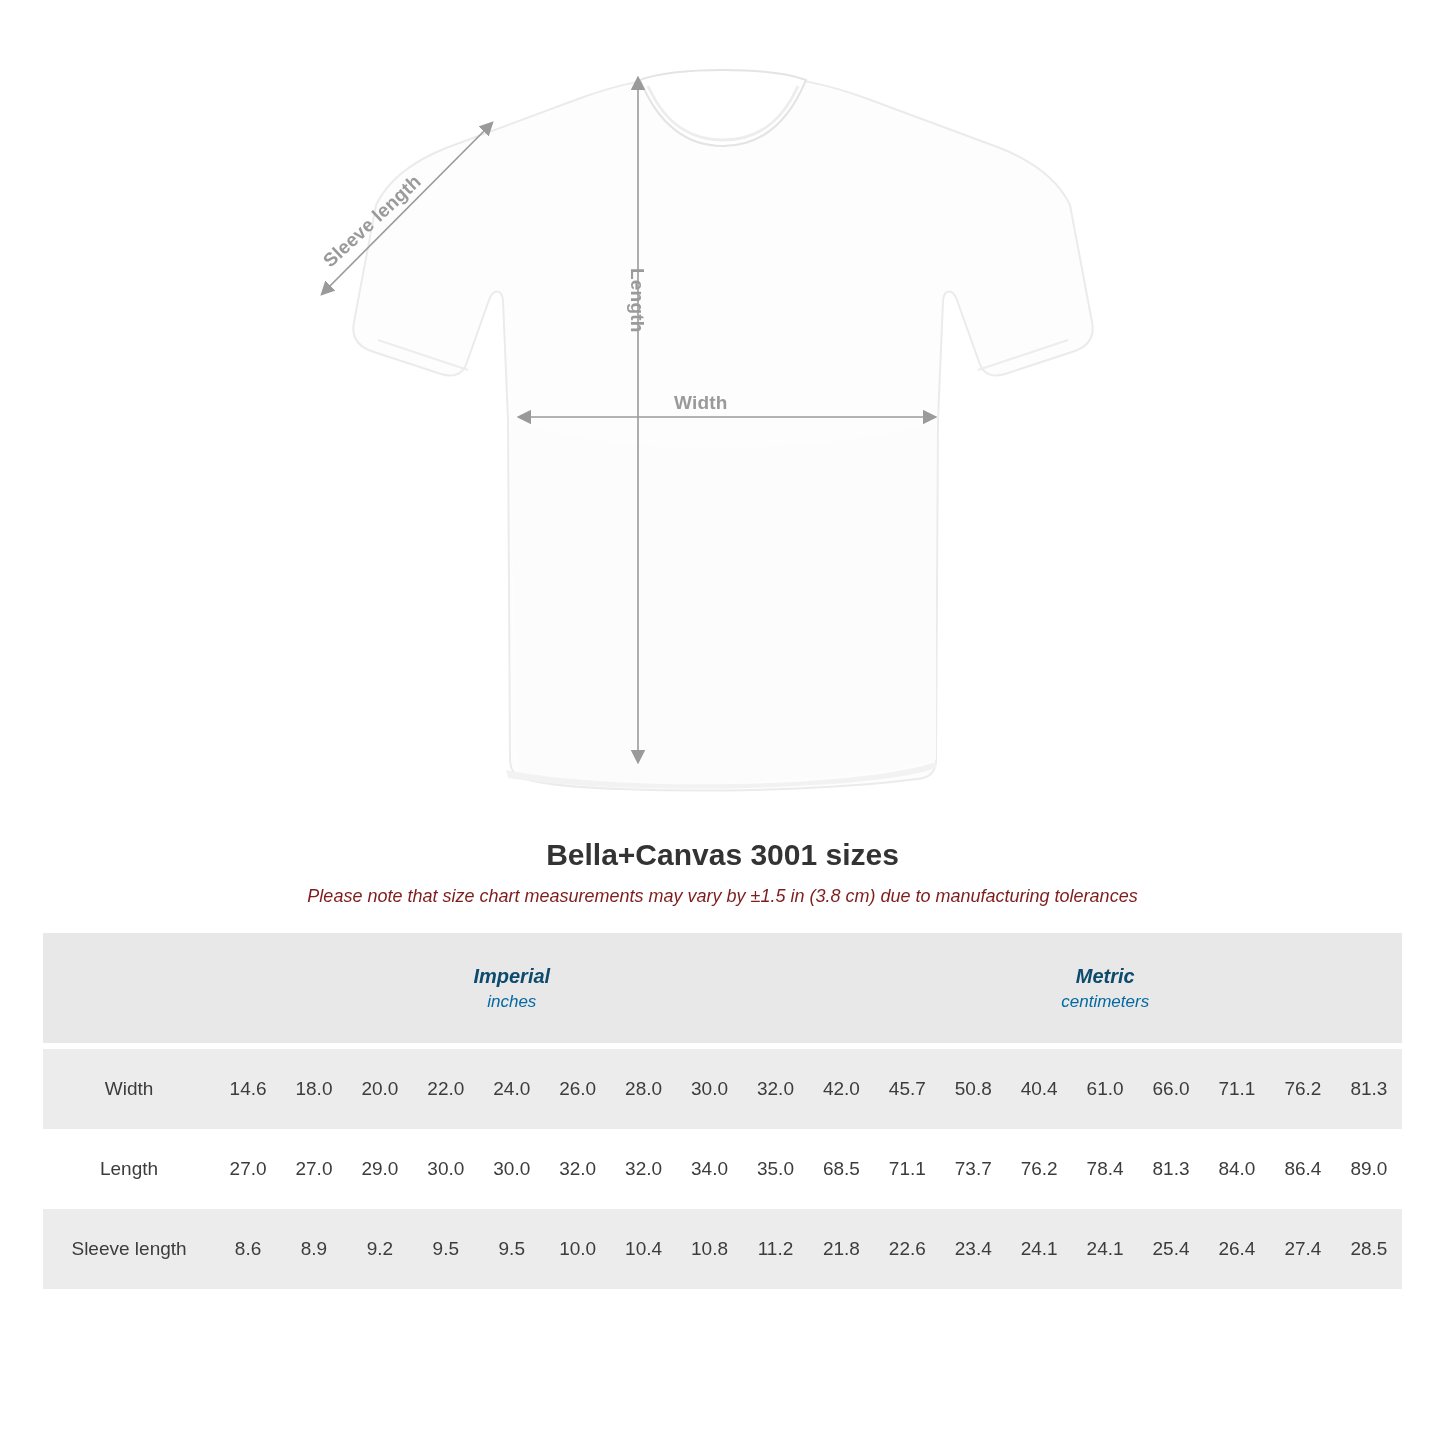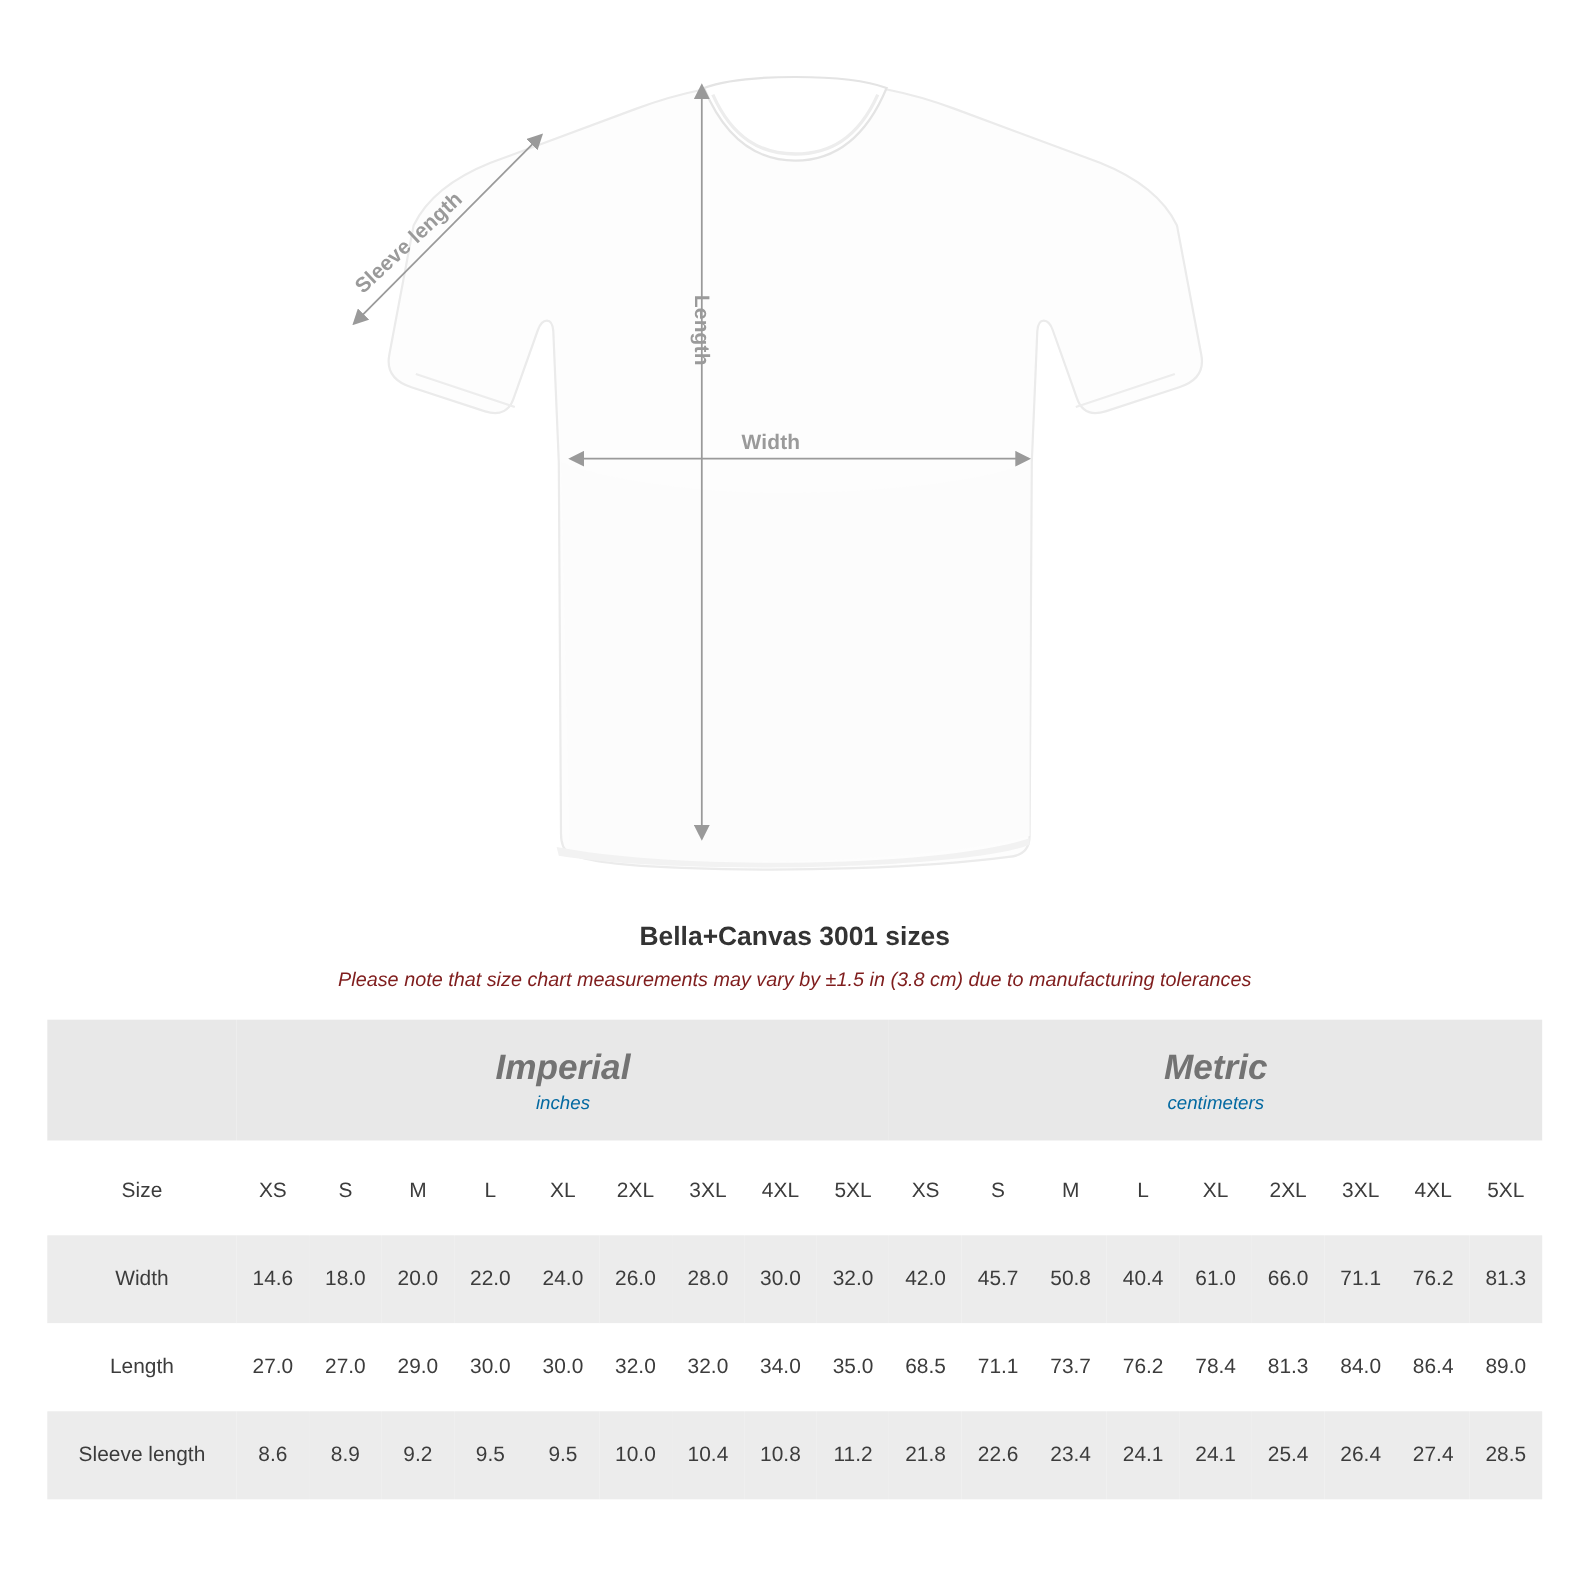"Bella+Canvas 3001 sizes" .chart-title { font-size: 24px -> 30px }
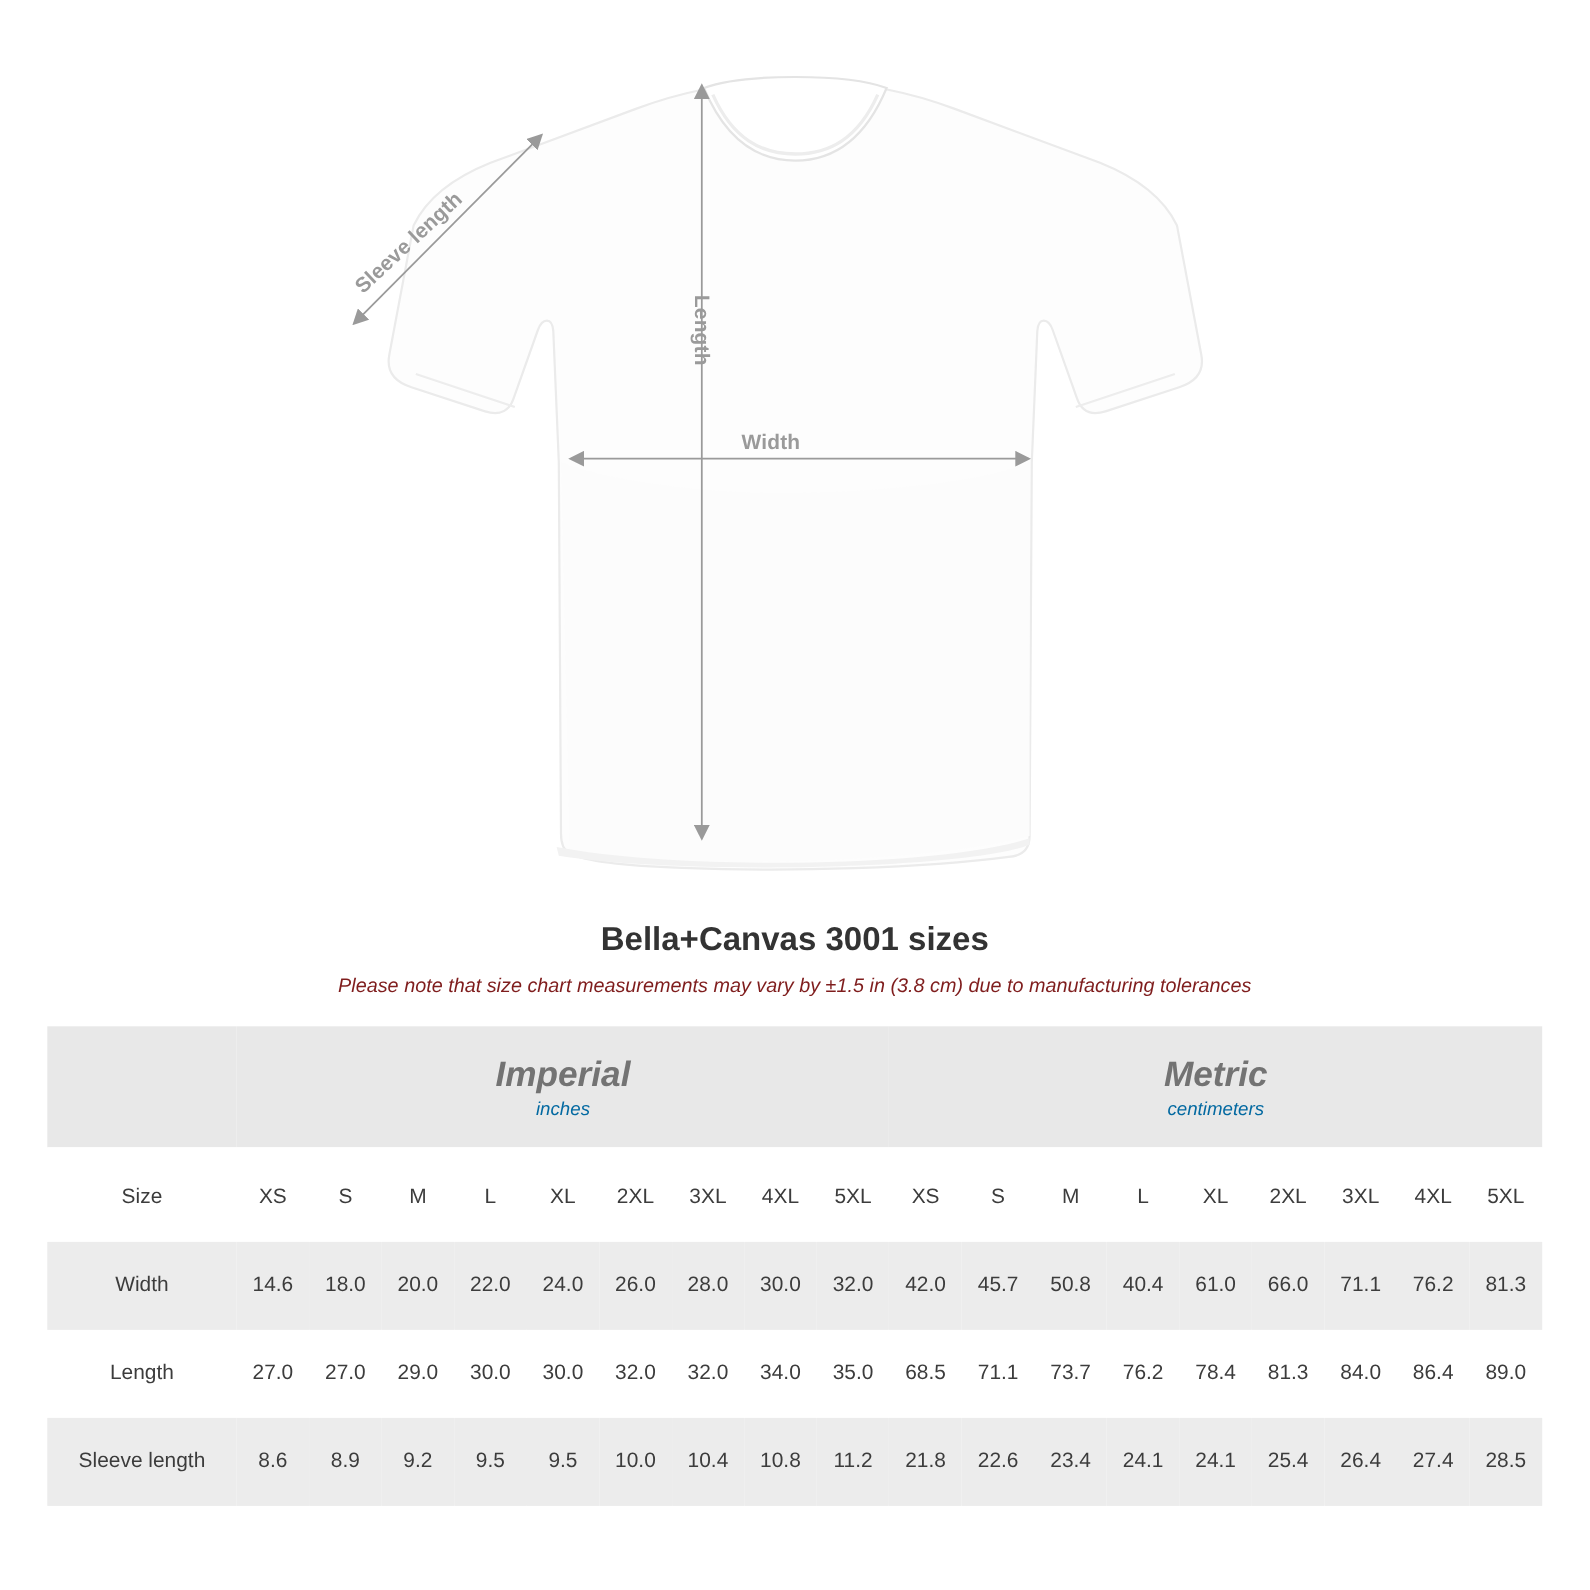"Imperial" .unit-title { color: #737373 -> #0c4a6e; font-size: 32px -> 20px }
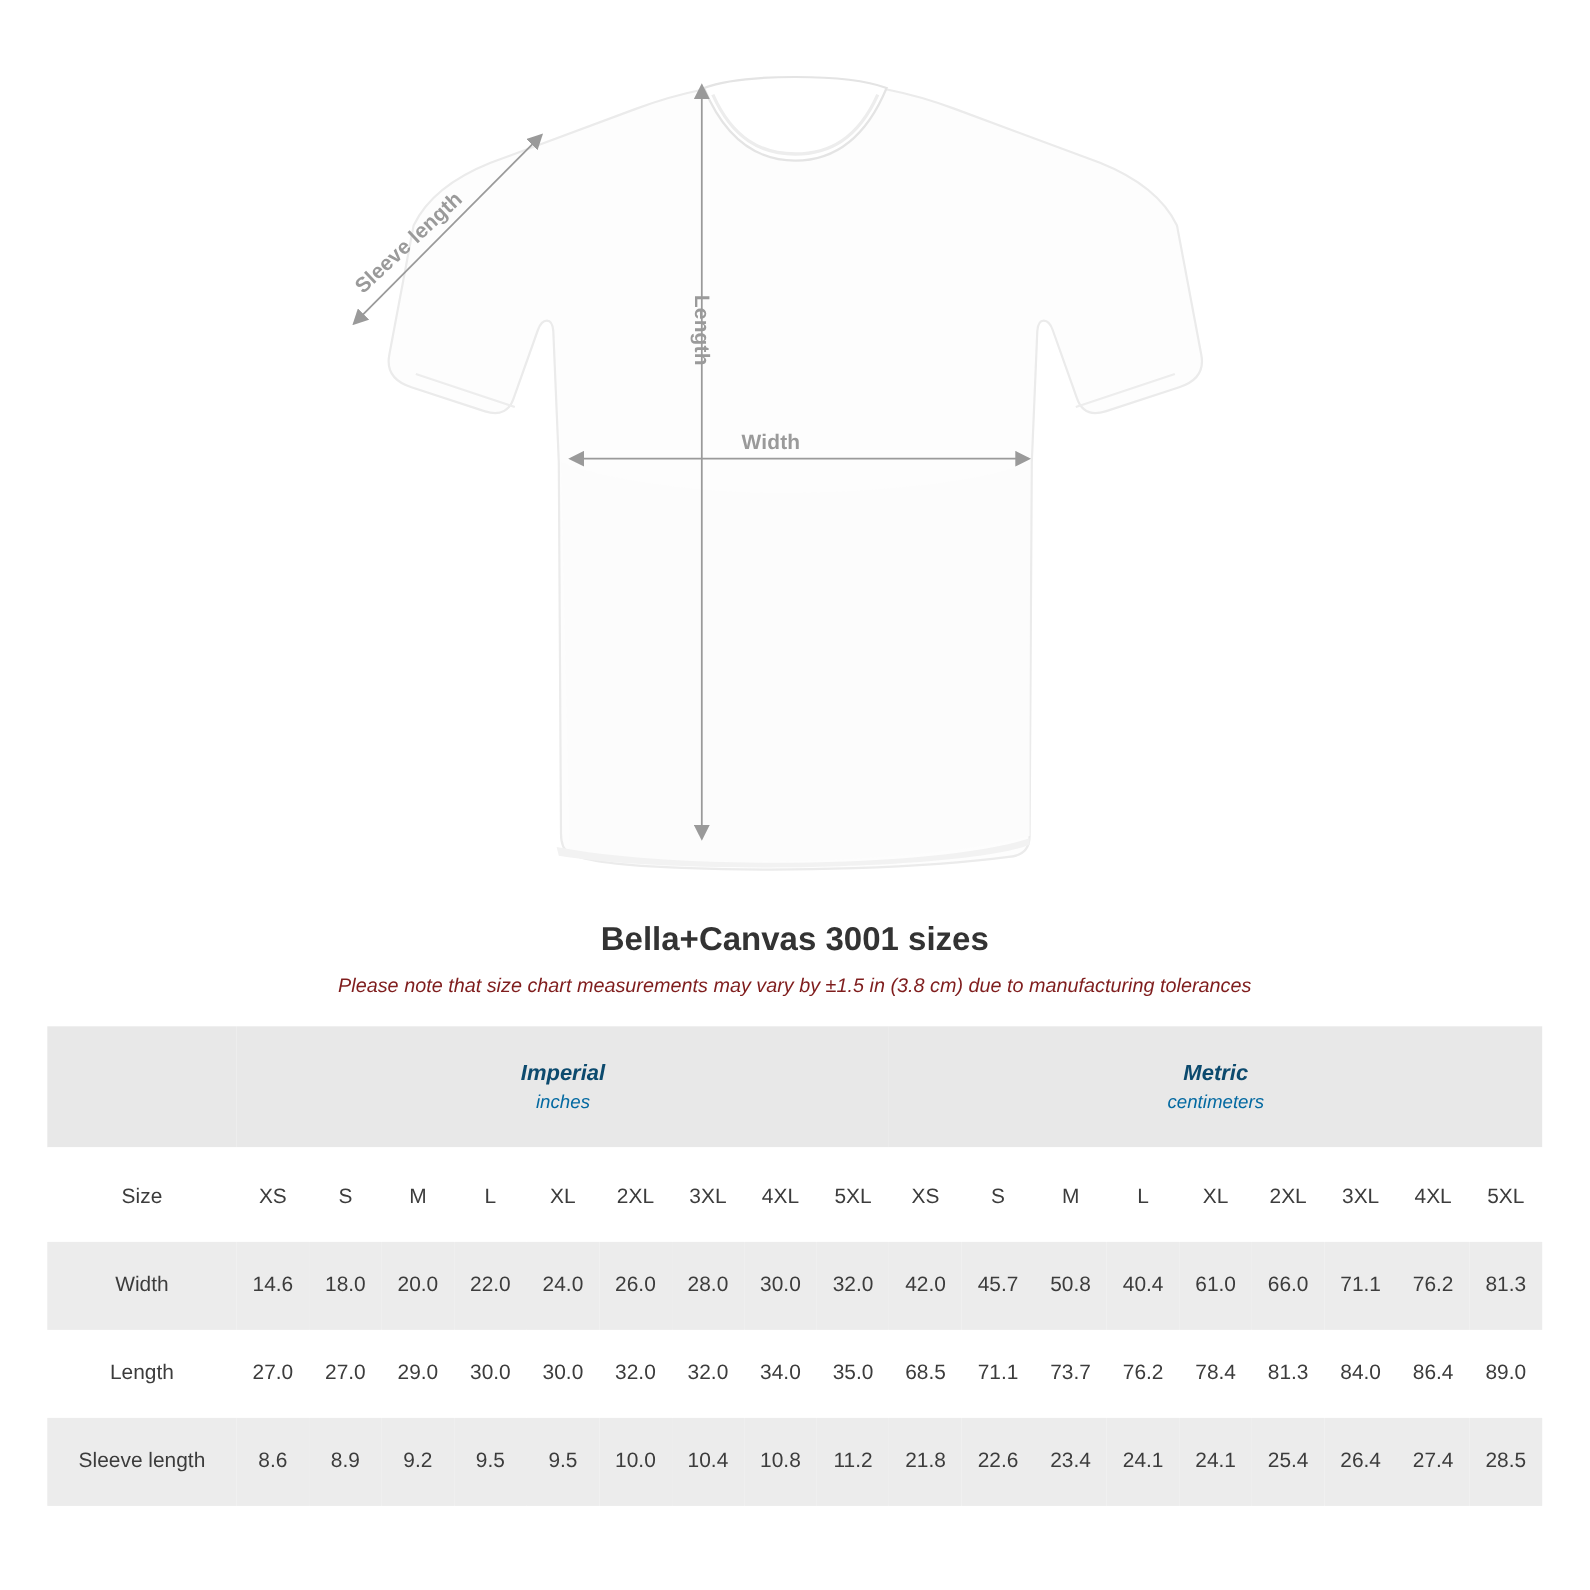"Size" tr.col-header { html: <tr> <td>Size</td> <td>XS</td> <td>S</td> <td>M</td> <td>L</td> <td>XL</td> <td>2XL</td> <td>3XL</td> <td>4XL</td> <td>5XL</td> <td>XS</td> <td>S</td> <td>M</td> <td>L</td> <td>XL</td> <td>2XL</td> <td>3XL</td> <td>4XL</td> <td>5XL</td> </tr> -> none }
